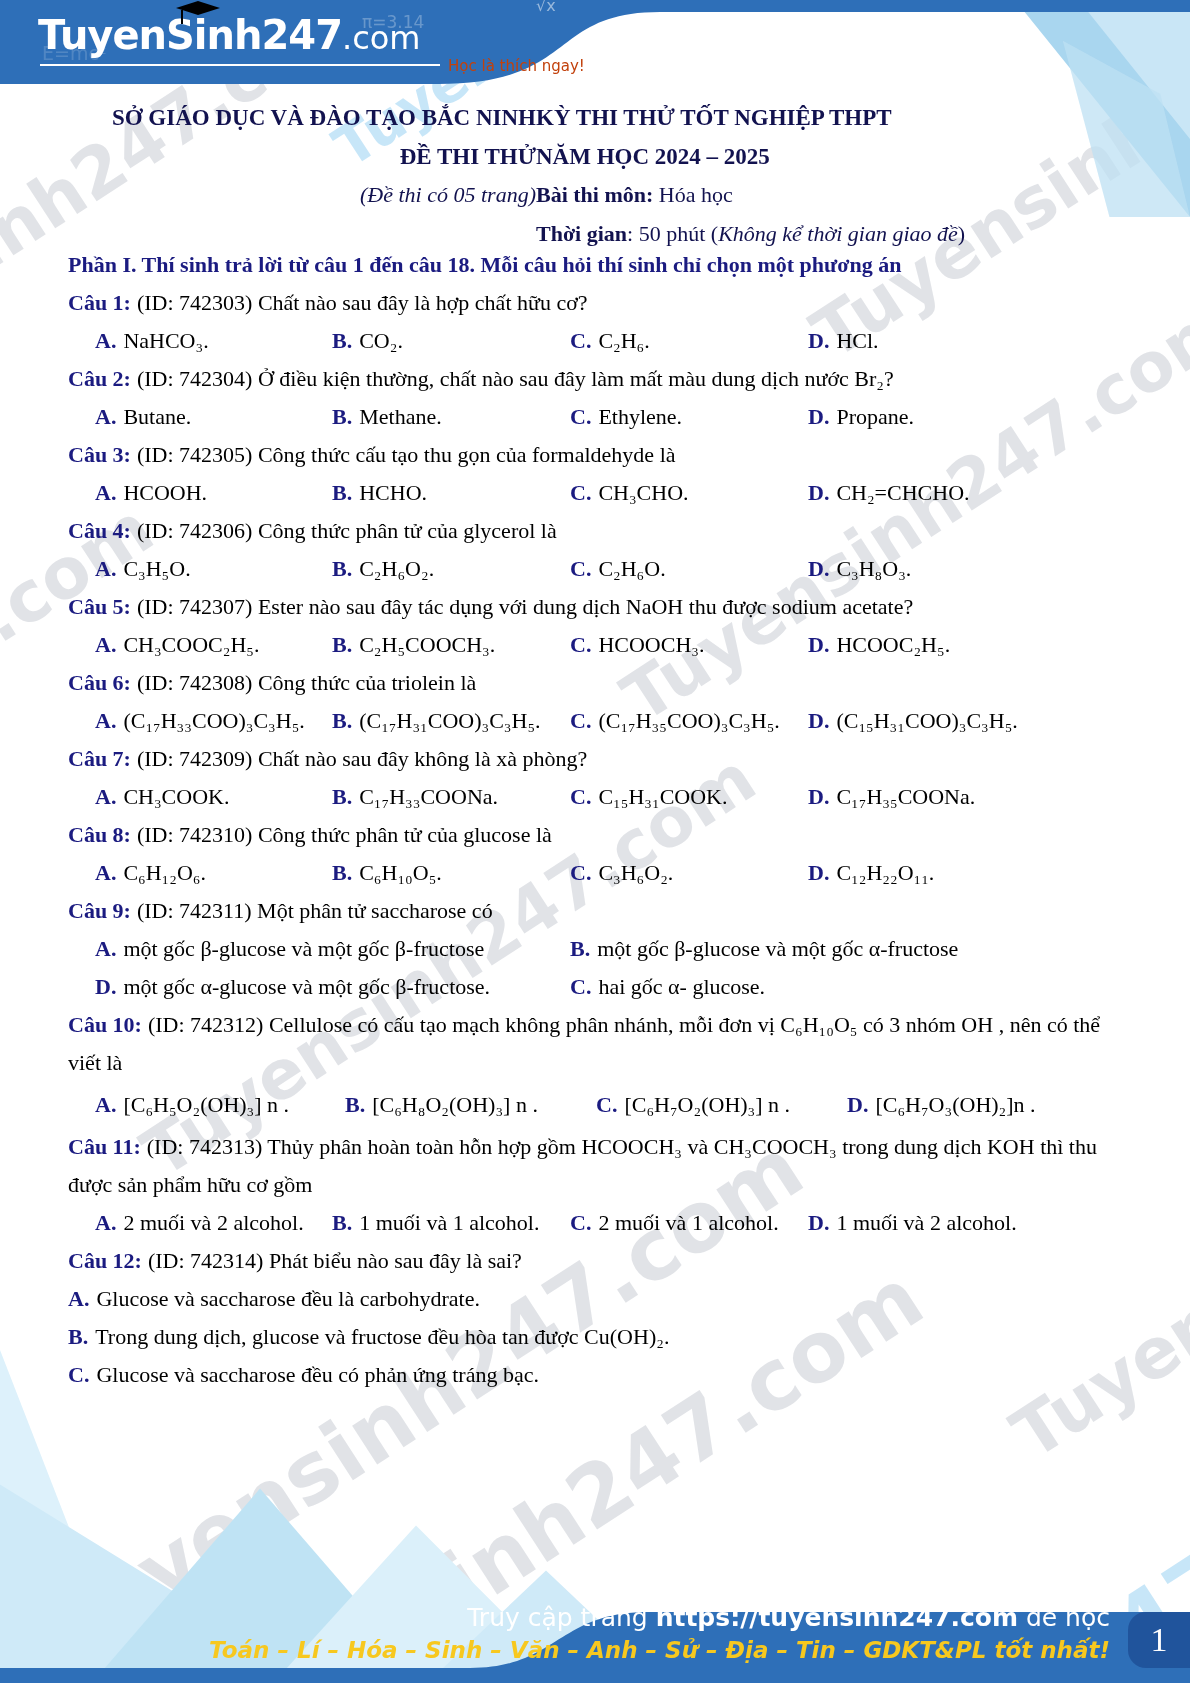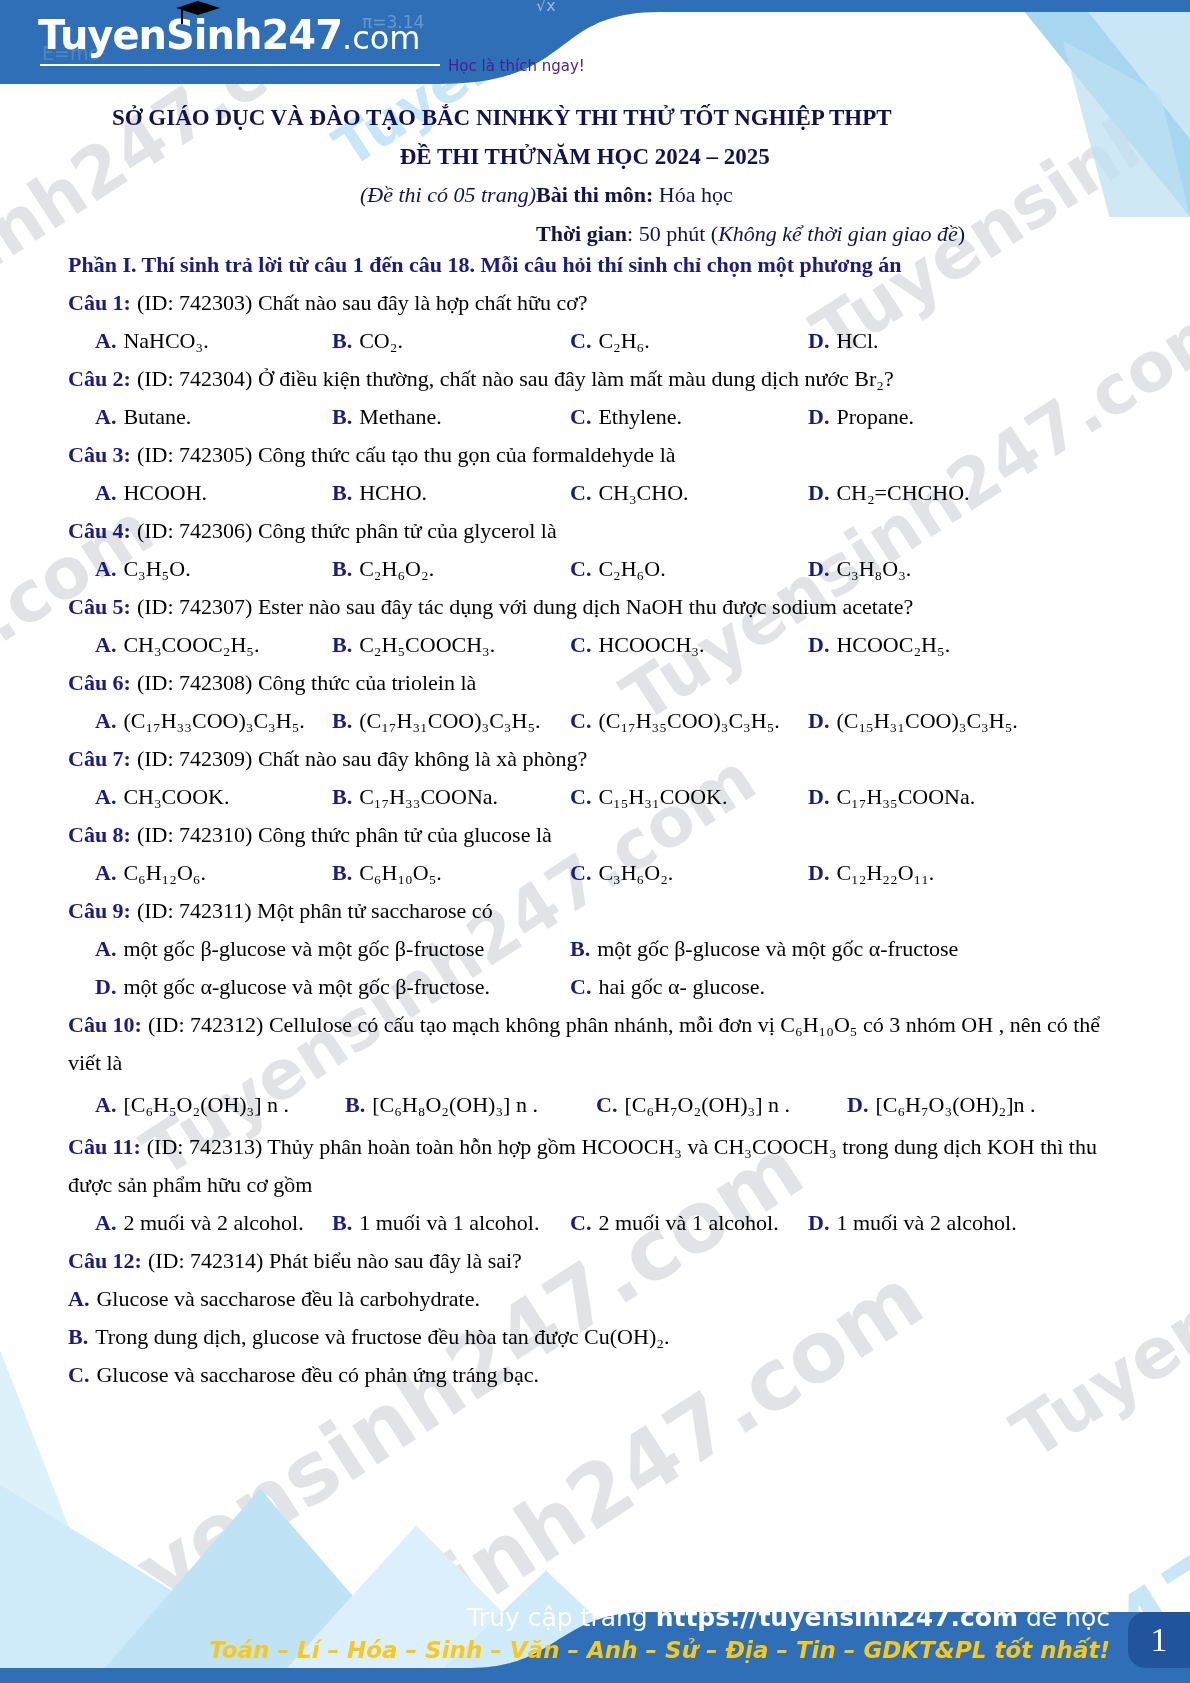"Học là thích ngay!" .logo-tagline { color: #4c1d95 -> #c2410c }
